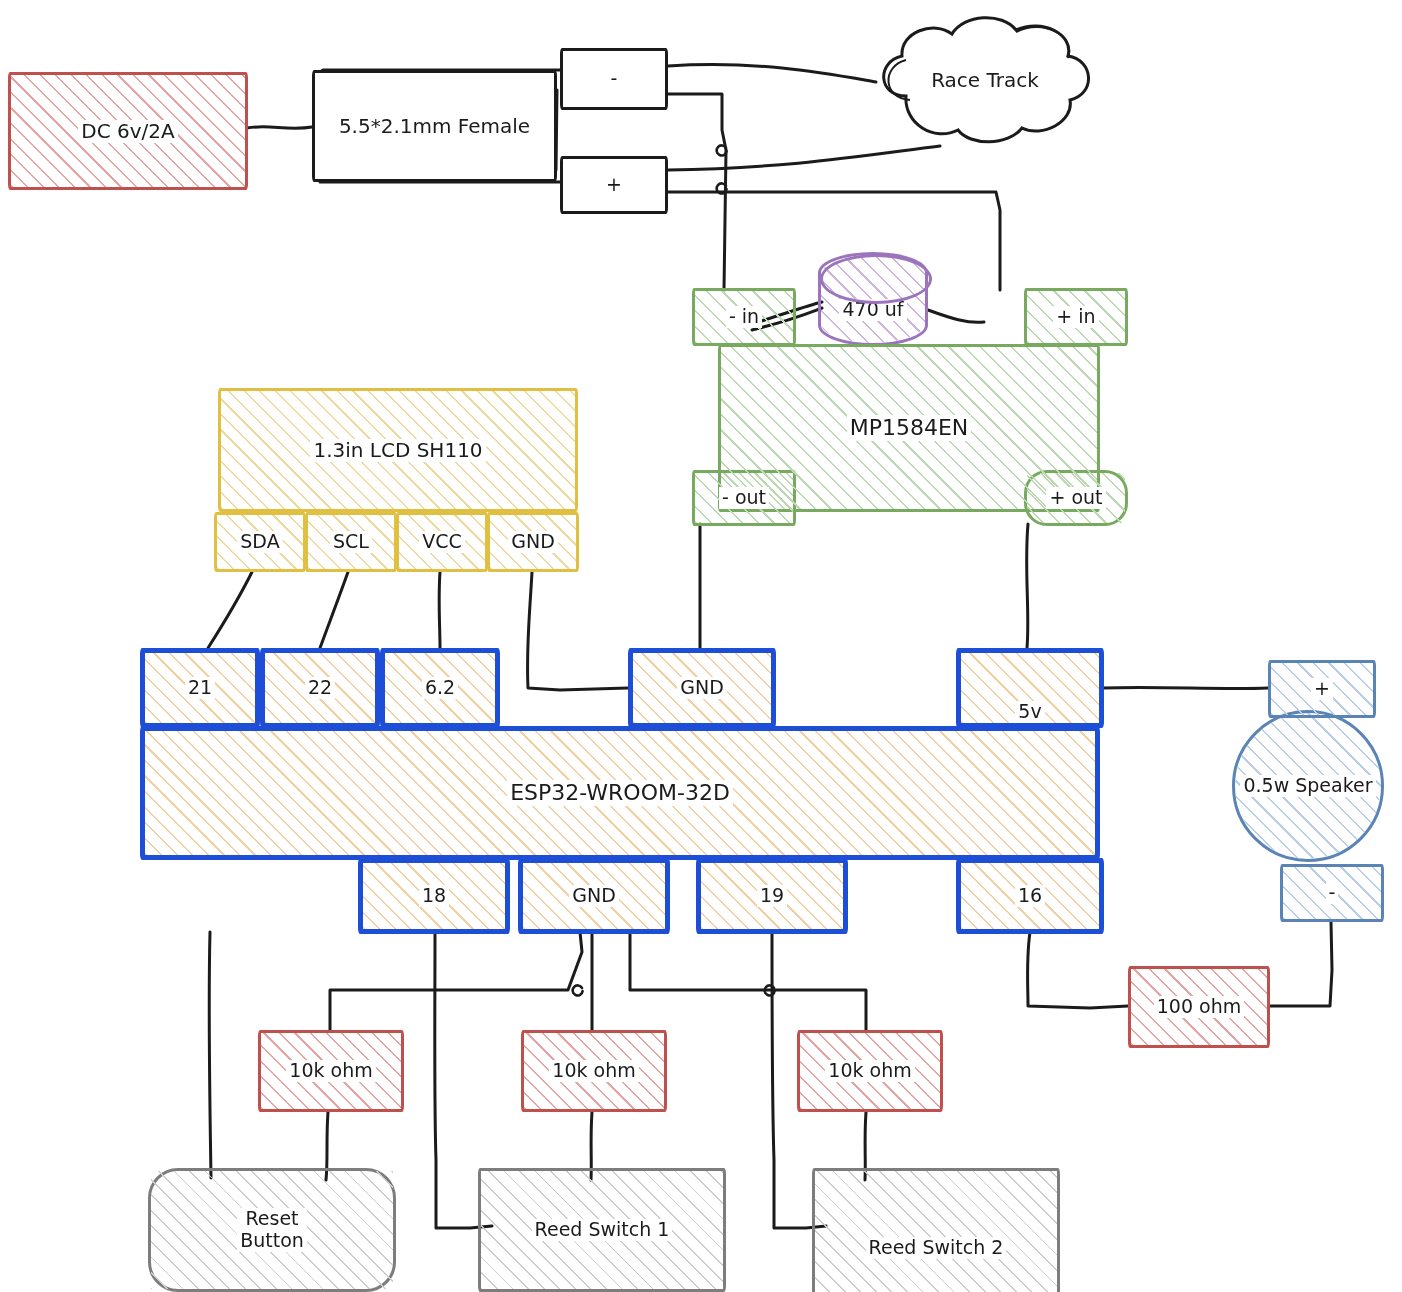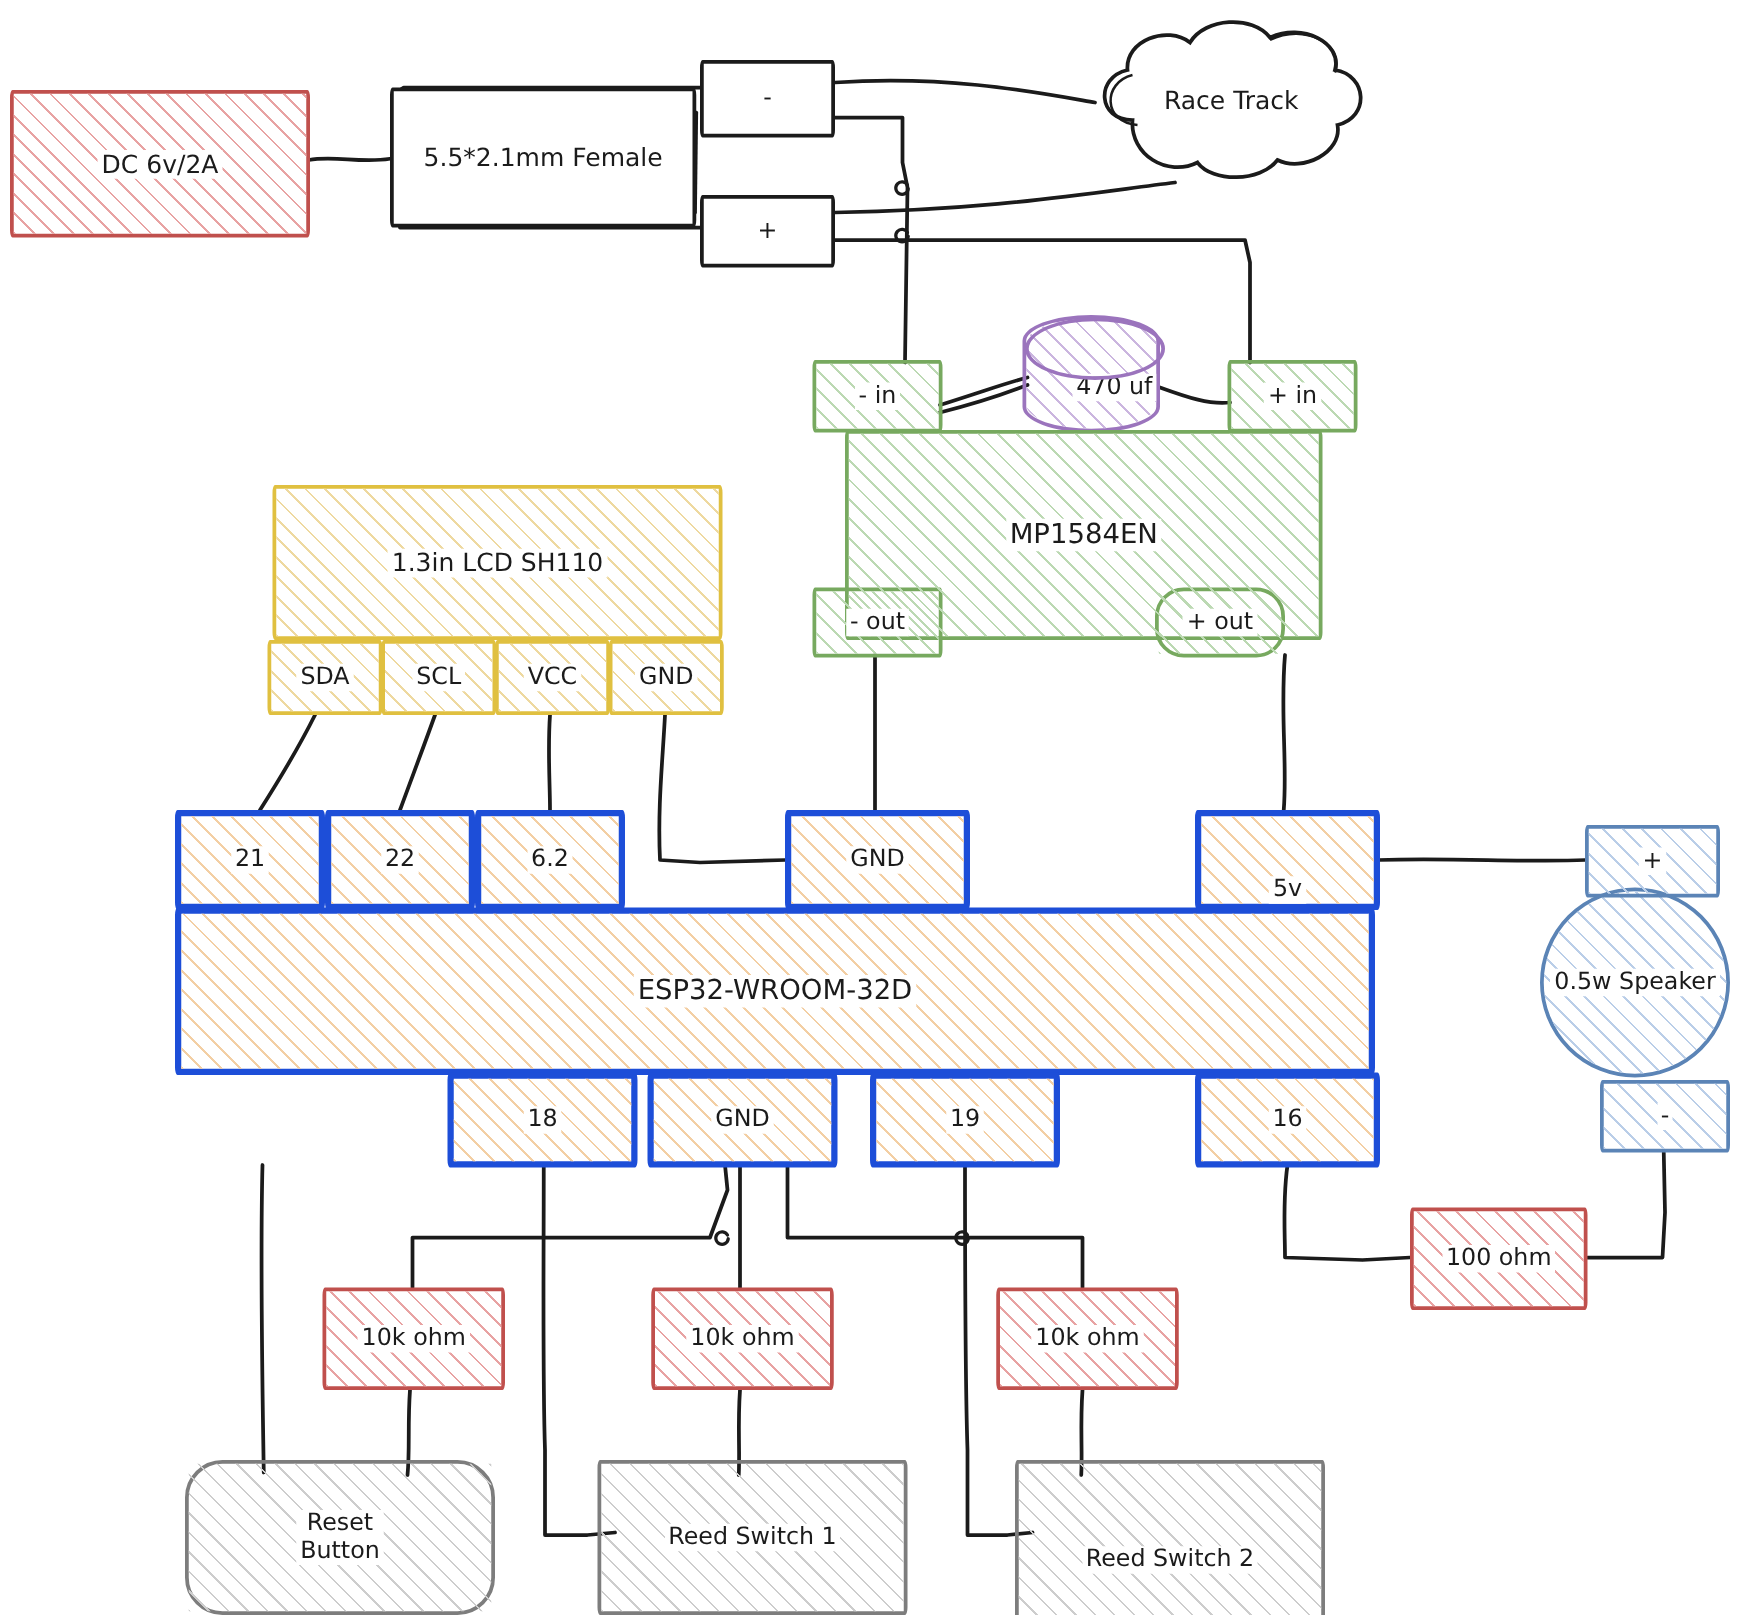"- in" .bd-green { margin-left: none -> 42px }
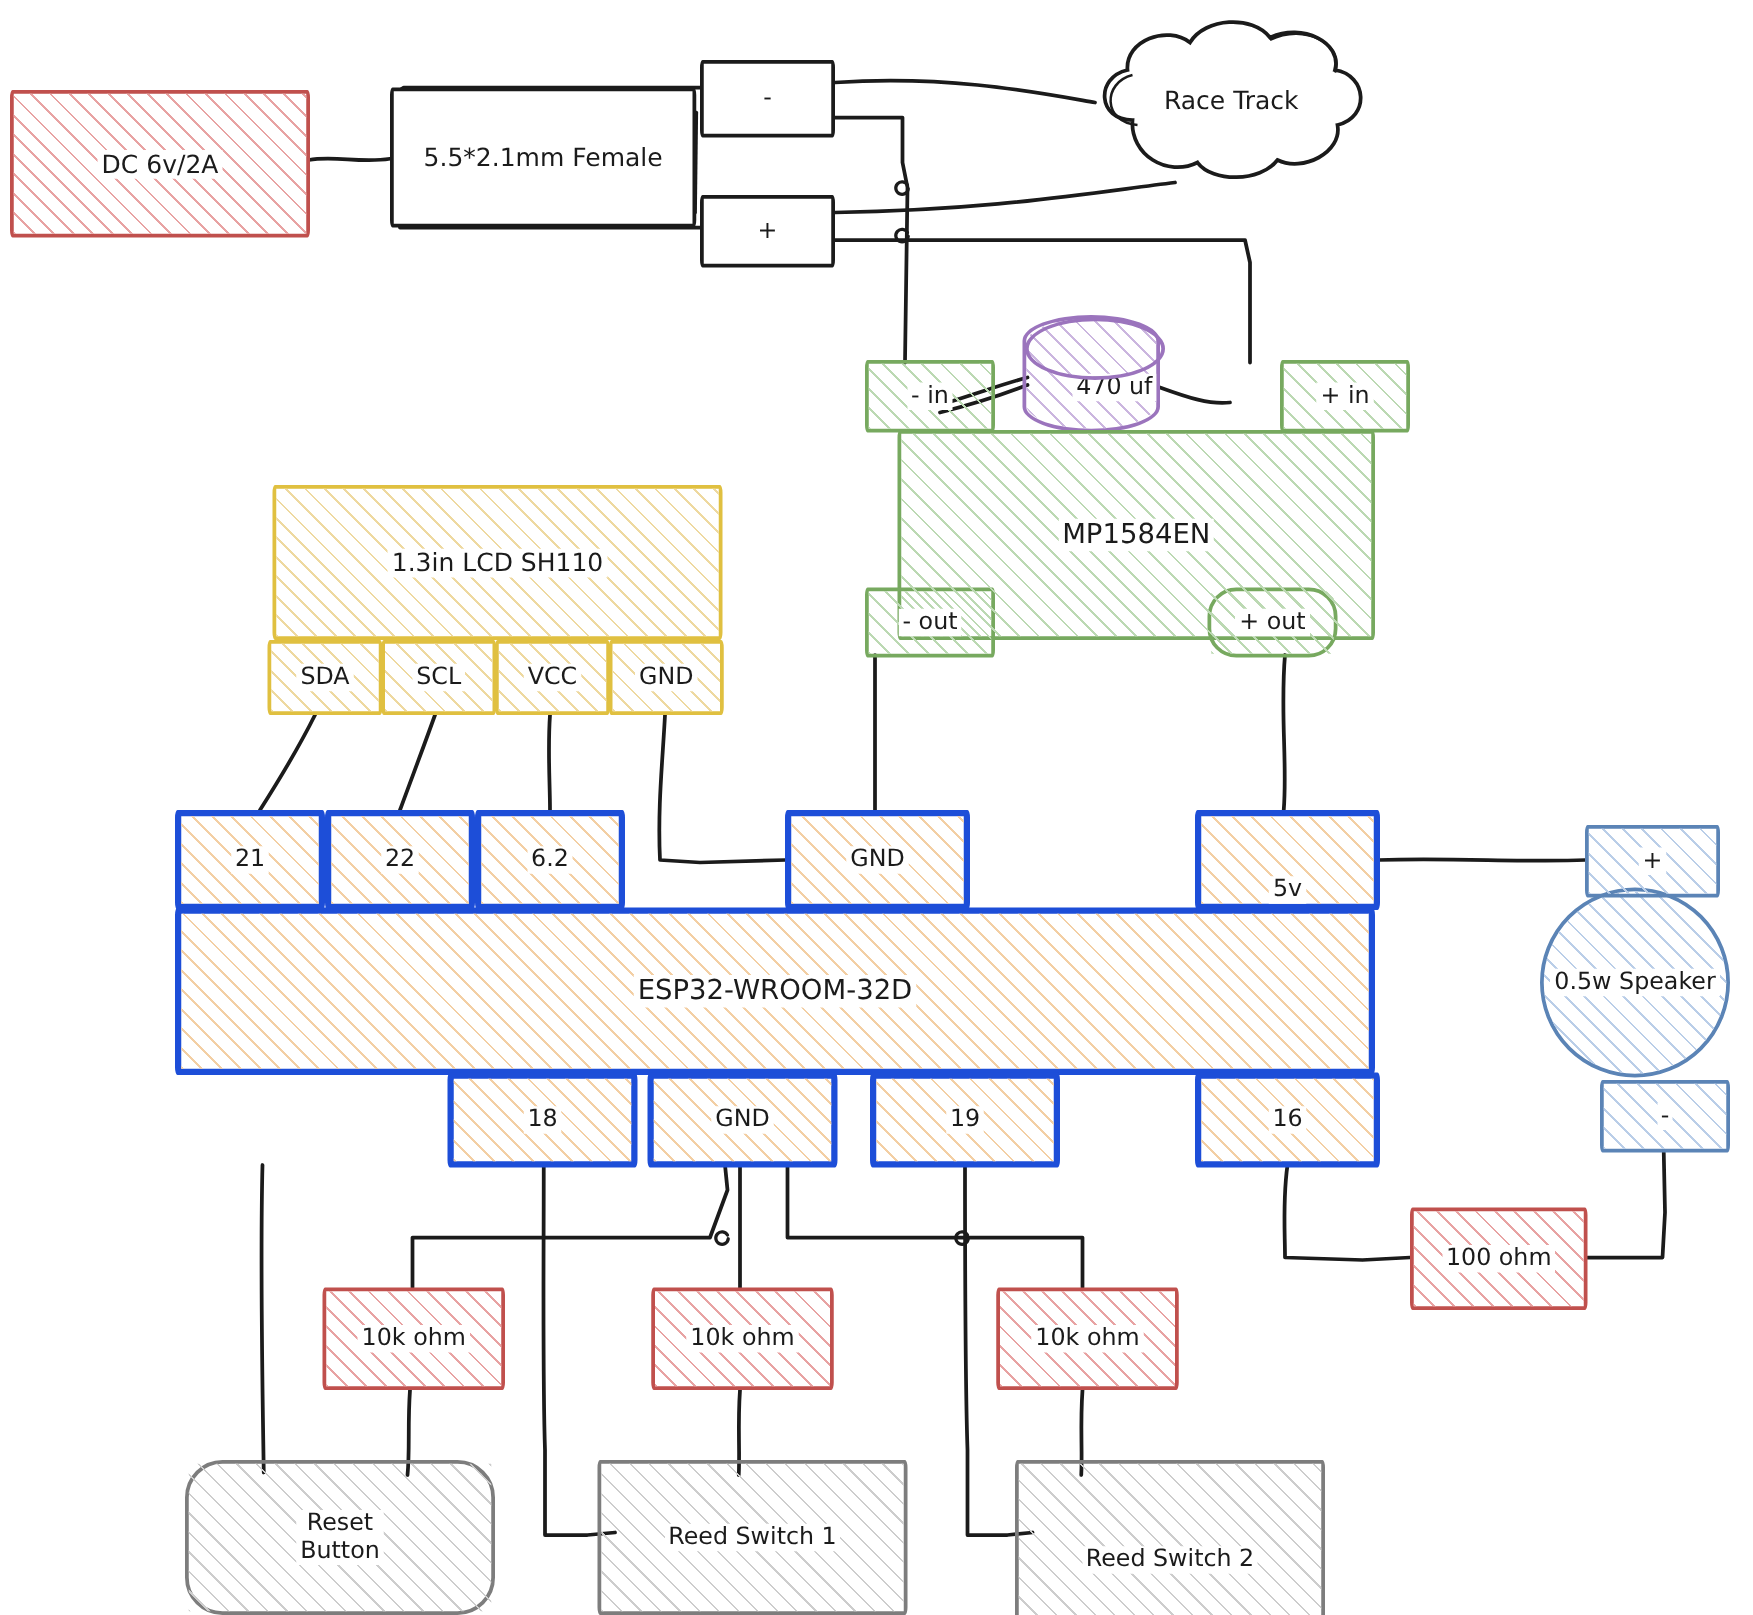"470 uf" .cyl { justify-content: flex-end -> none }
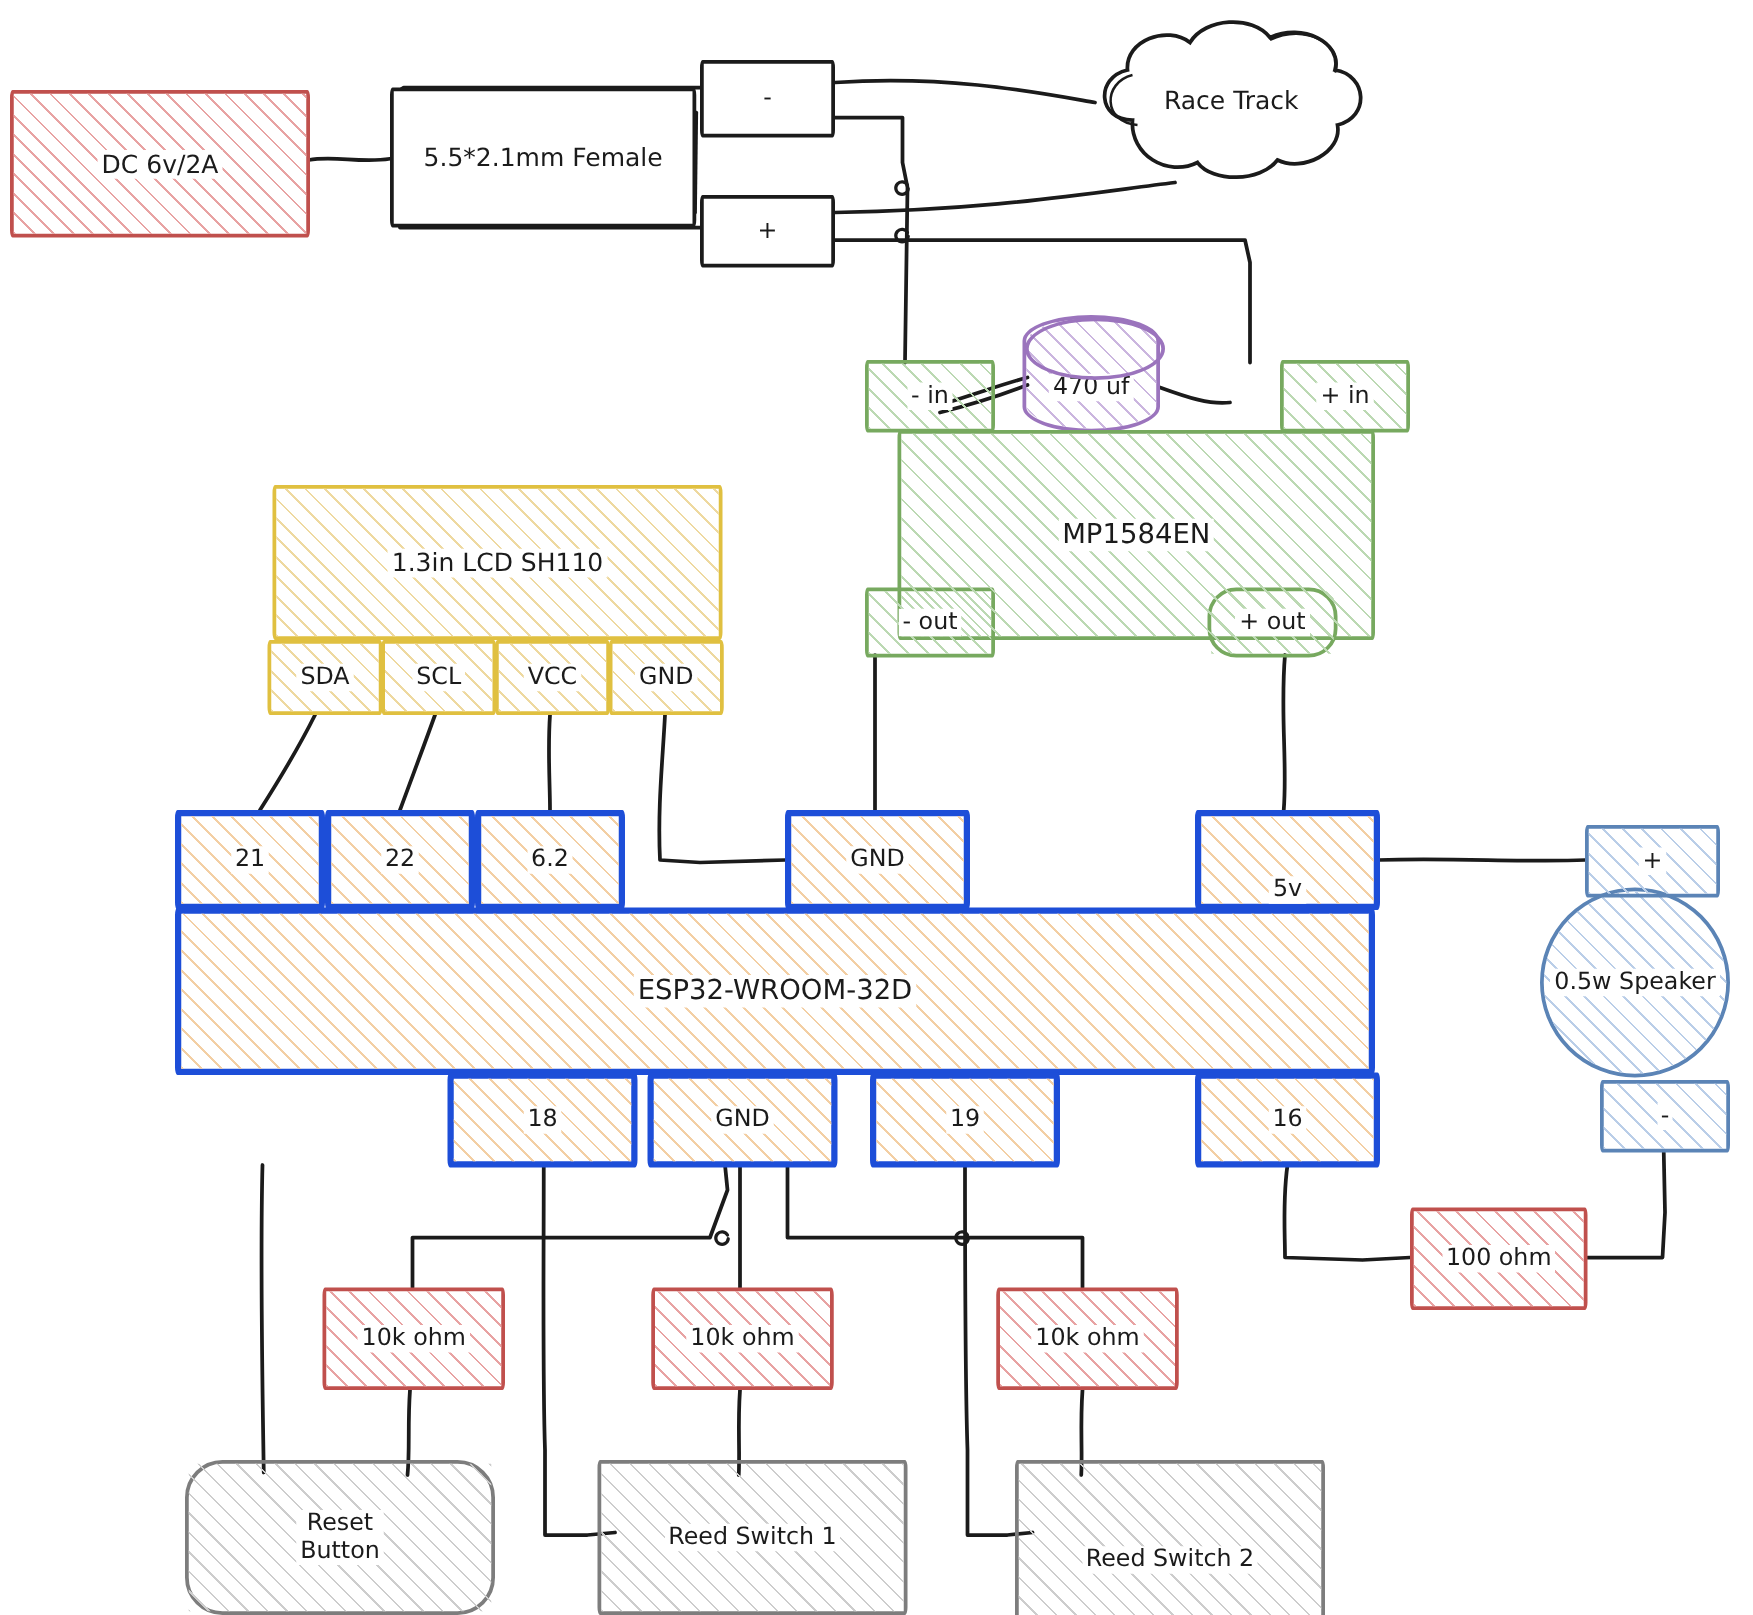"+ out" div.node { left: 924px -> 982px }
